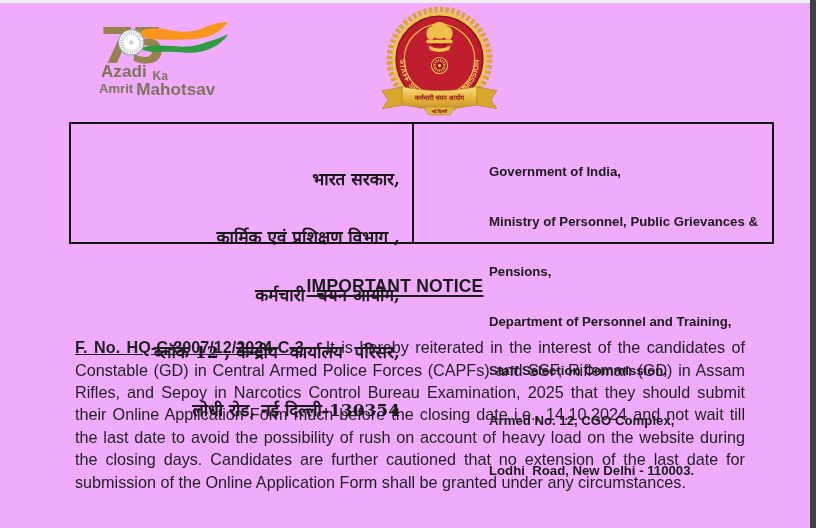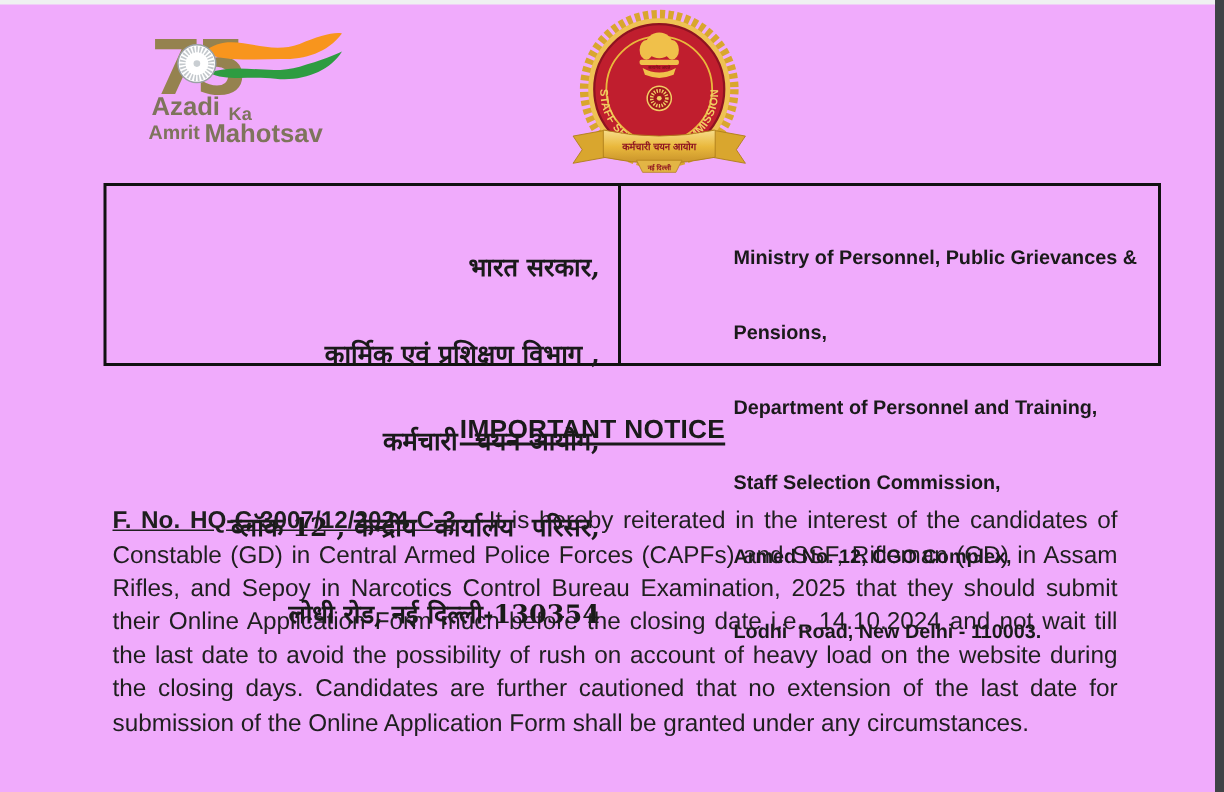"Government of India," div { html: none -> <div>Government of India,</div> }
